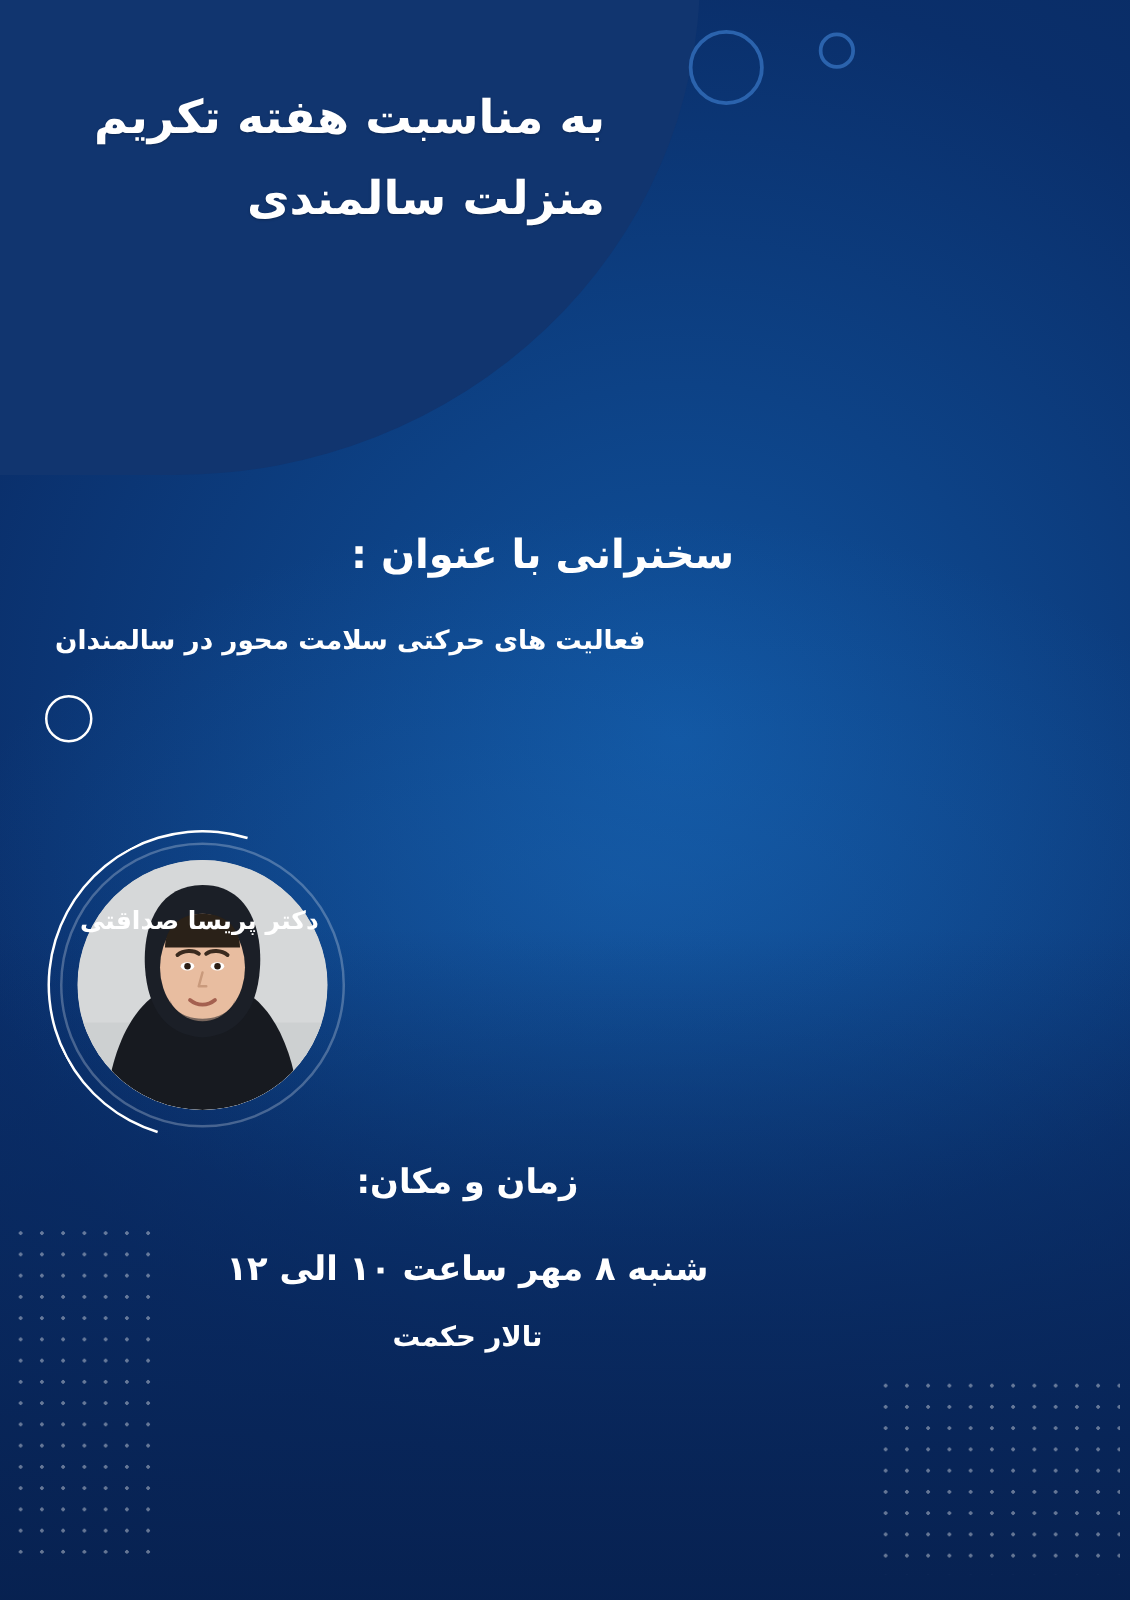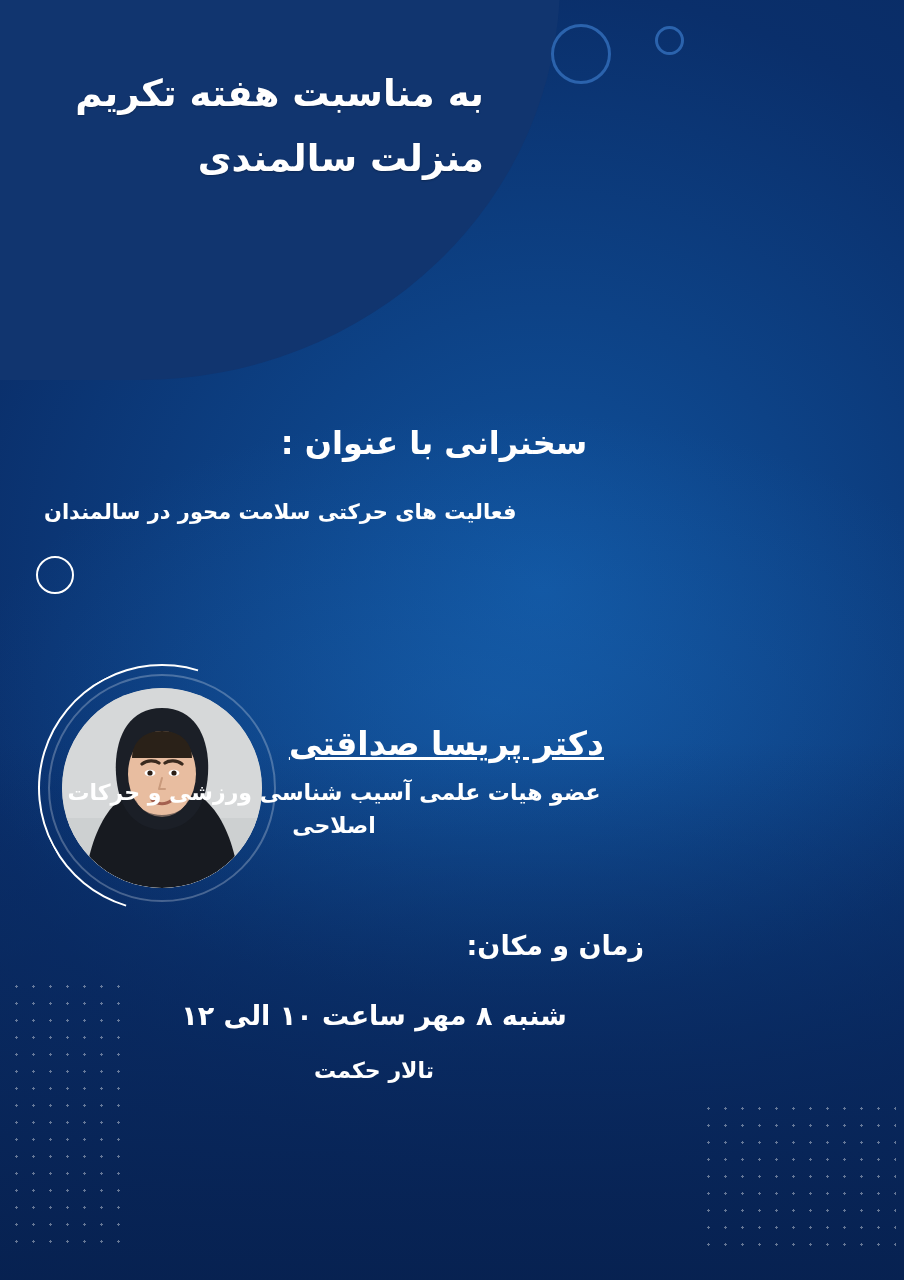"دکتر پریسا صداقتی" .speaker-name { font-size: 33px -> 20px; text-align: right -> left; text-decoration: underline -> none }
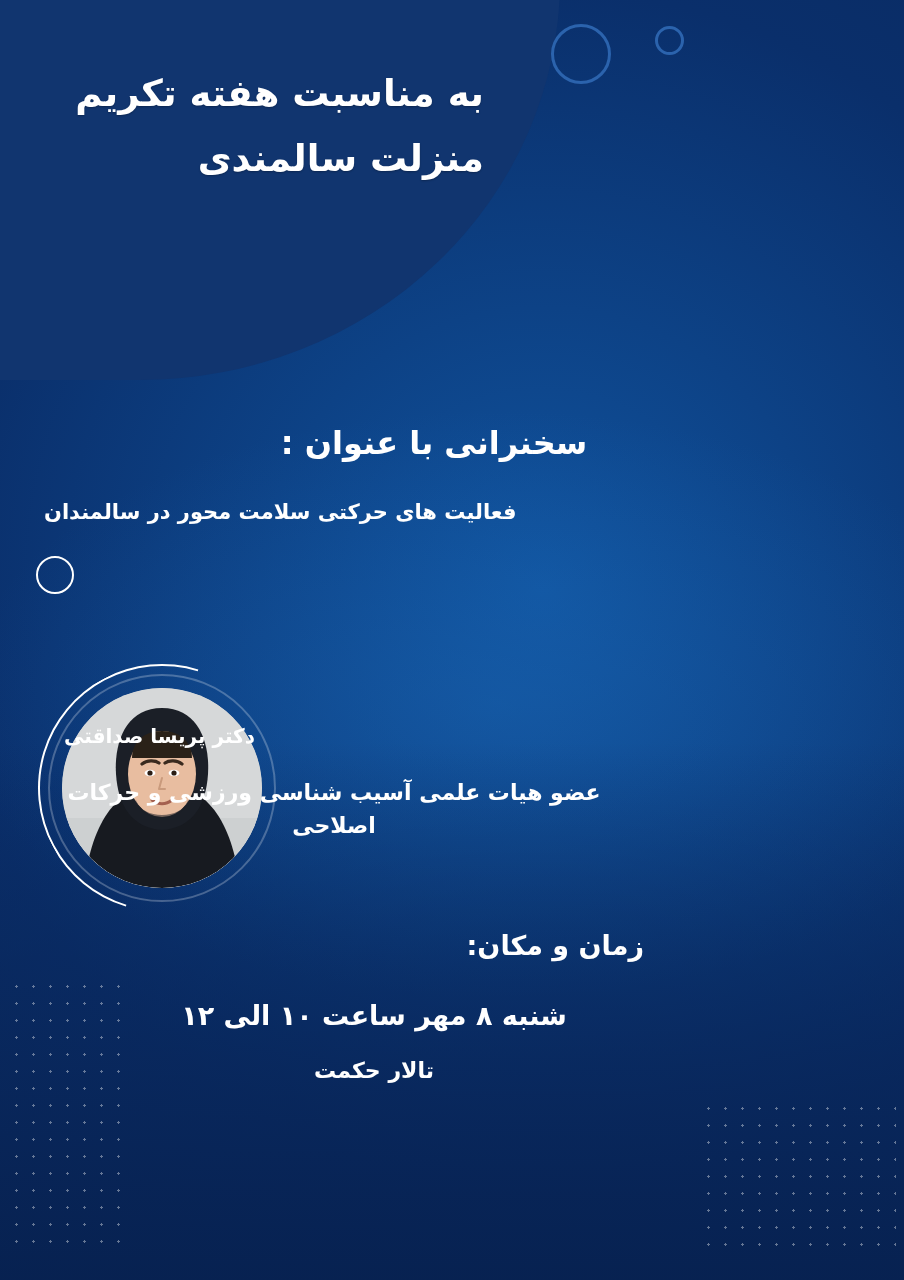"عضو هیات علمی آسیب شناسی" div.speaker-role { html: <div>عضو هیات علمی آسیب شناسی ورزشی و حرکات اصلاحی</div> -> none }
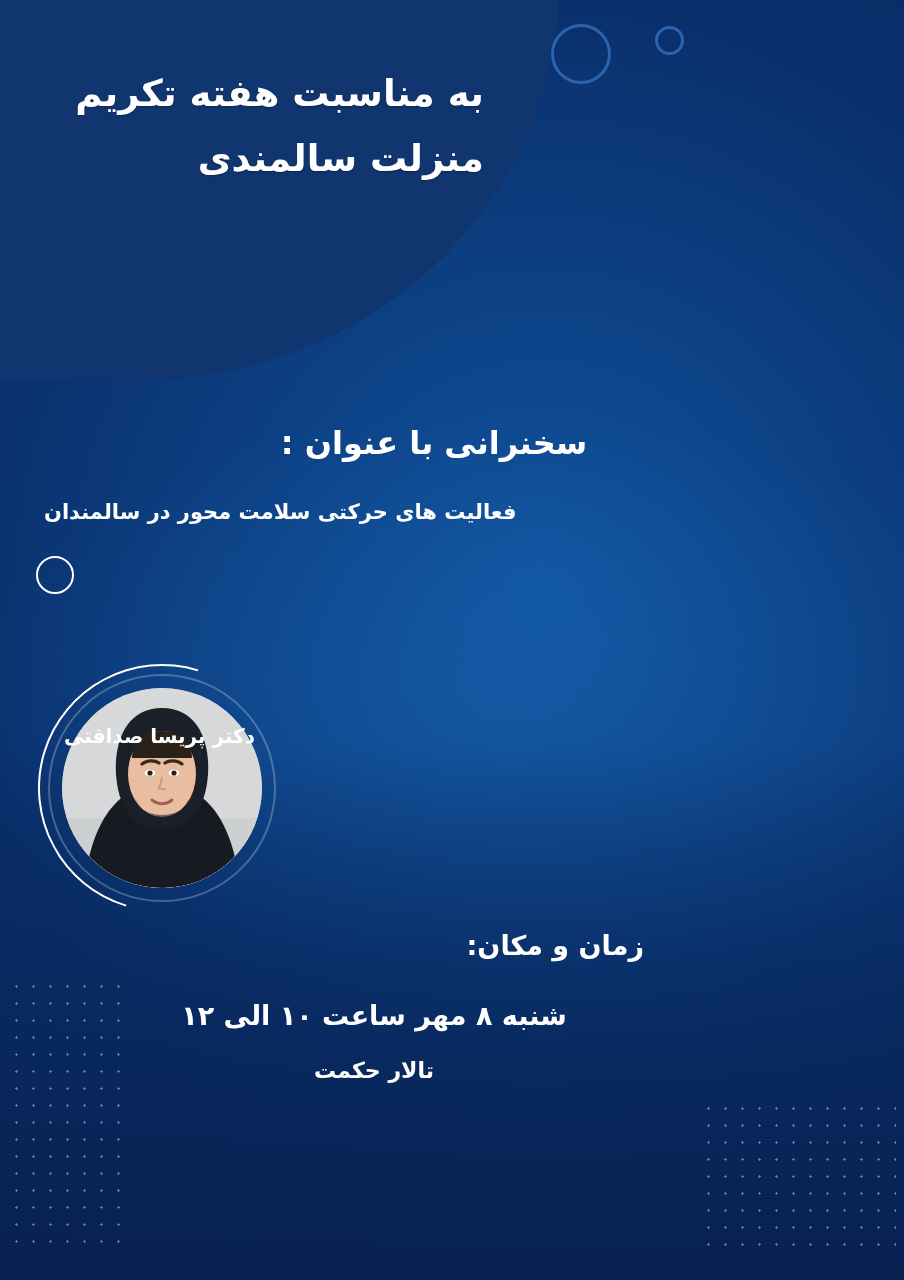"زمان و مکان:" .tp-label { text-align: right -> center }
